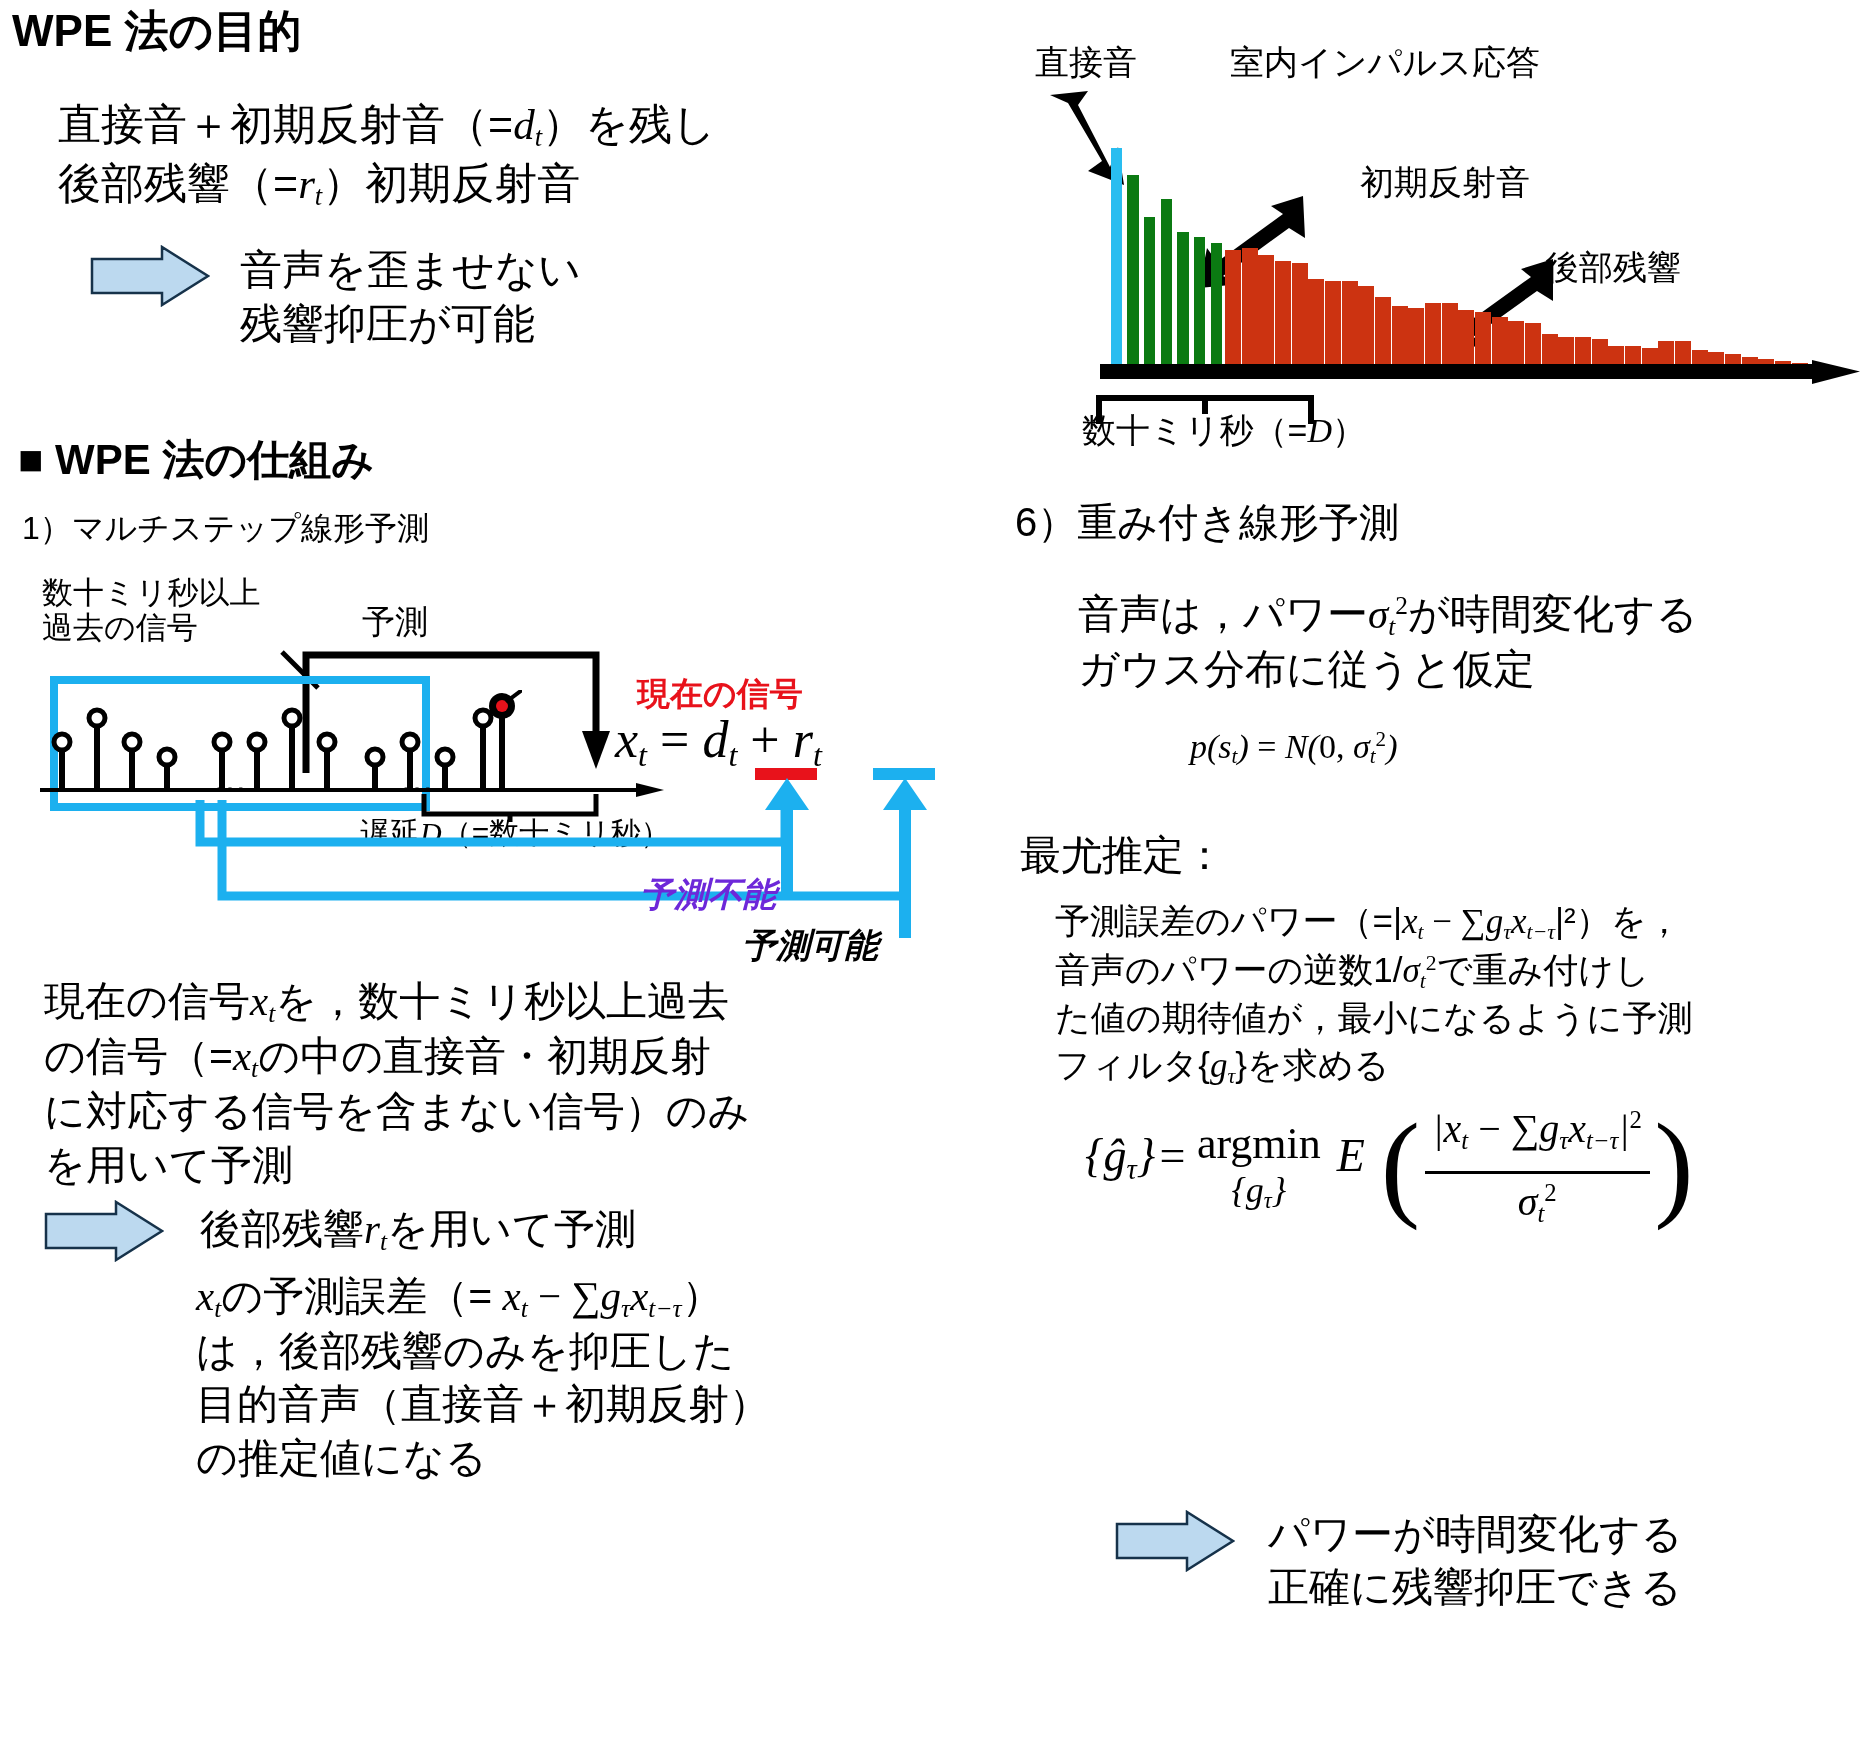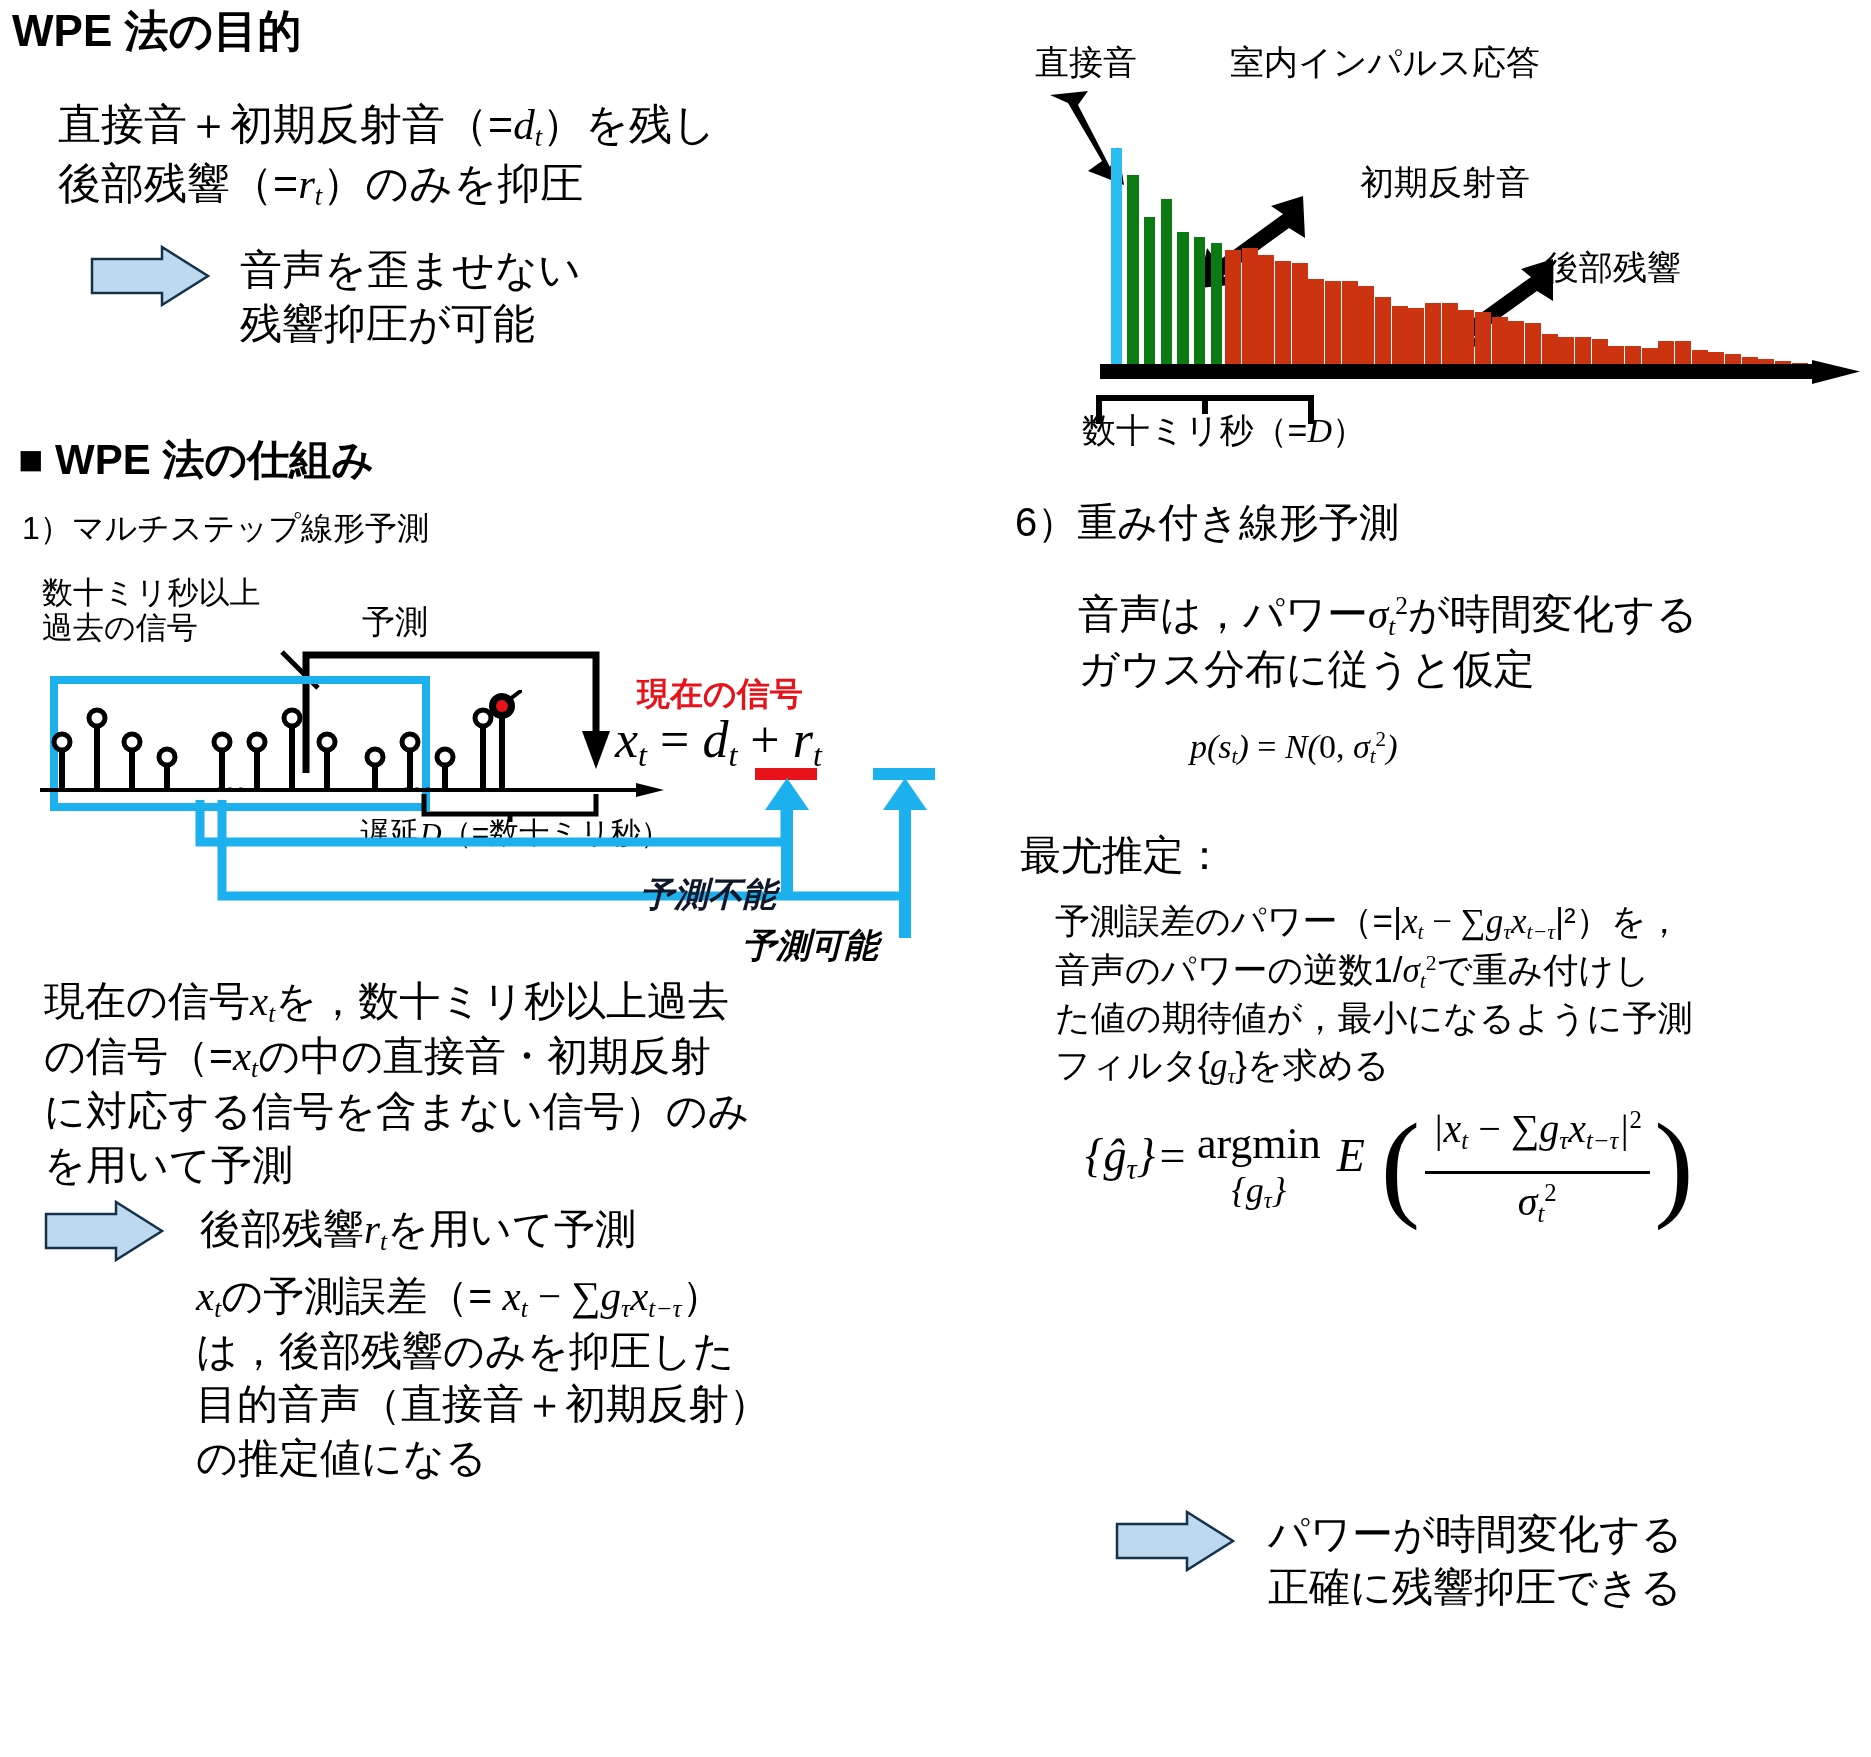"）のみを抑圧" span { text: のみを抑圧 -> 初期反射音 }
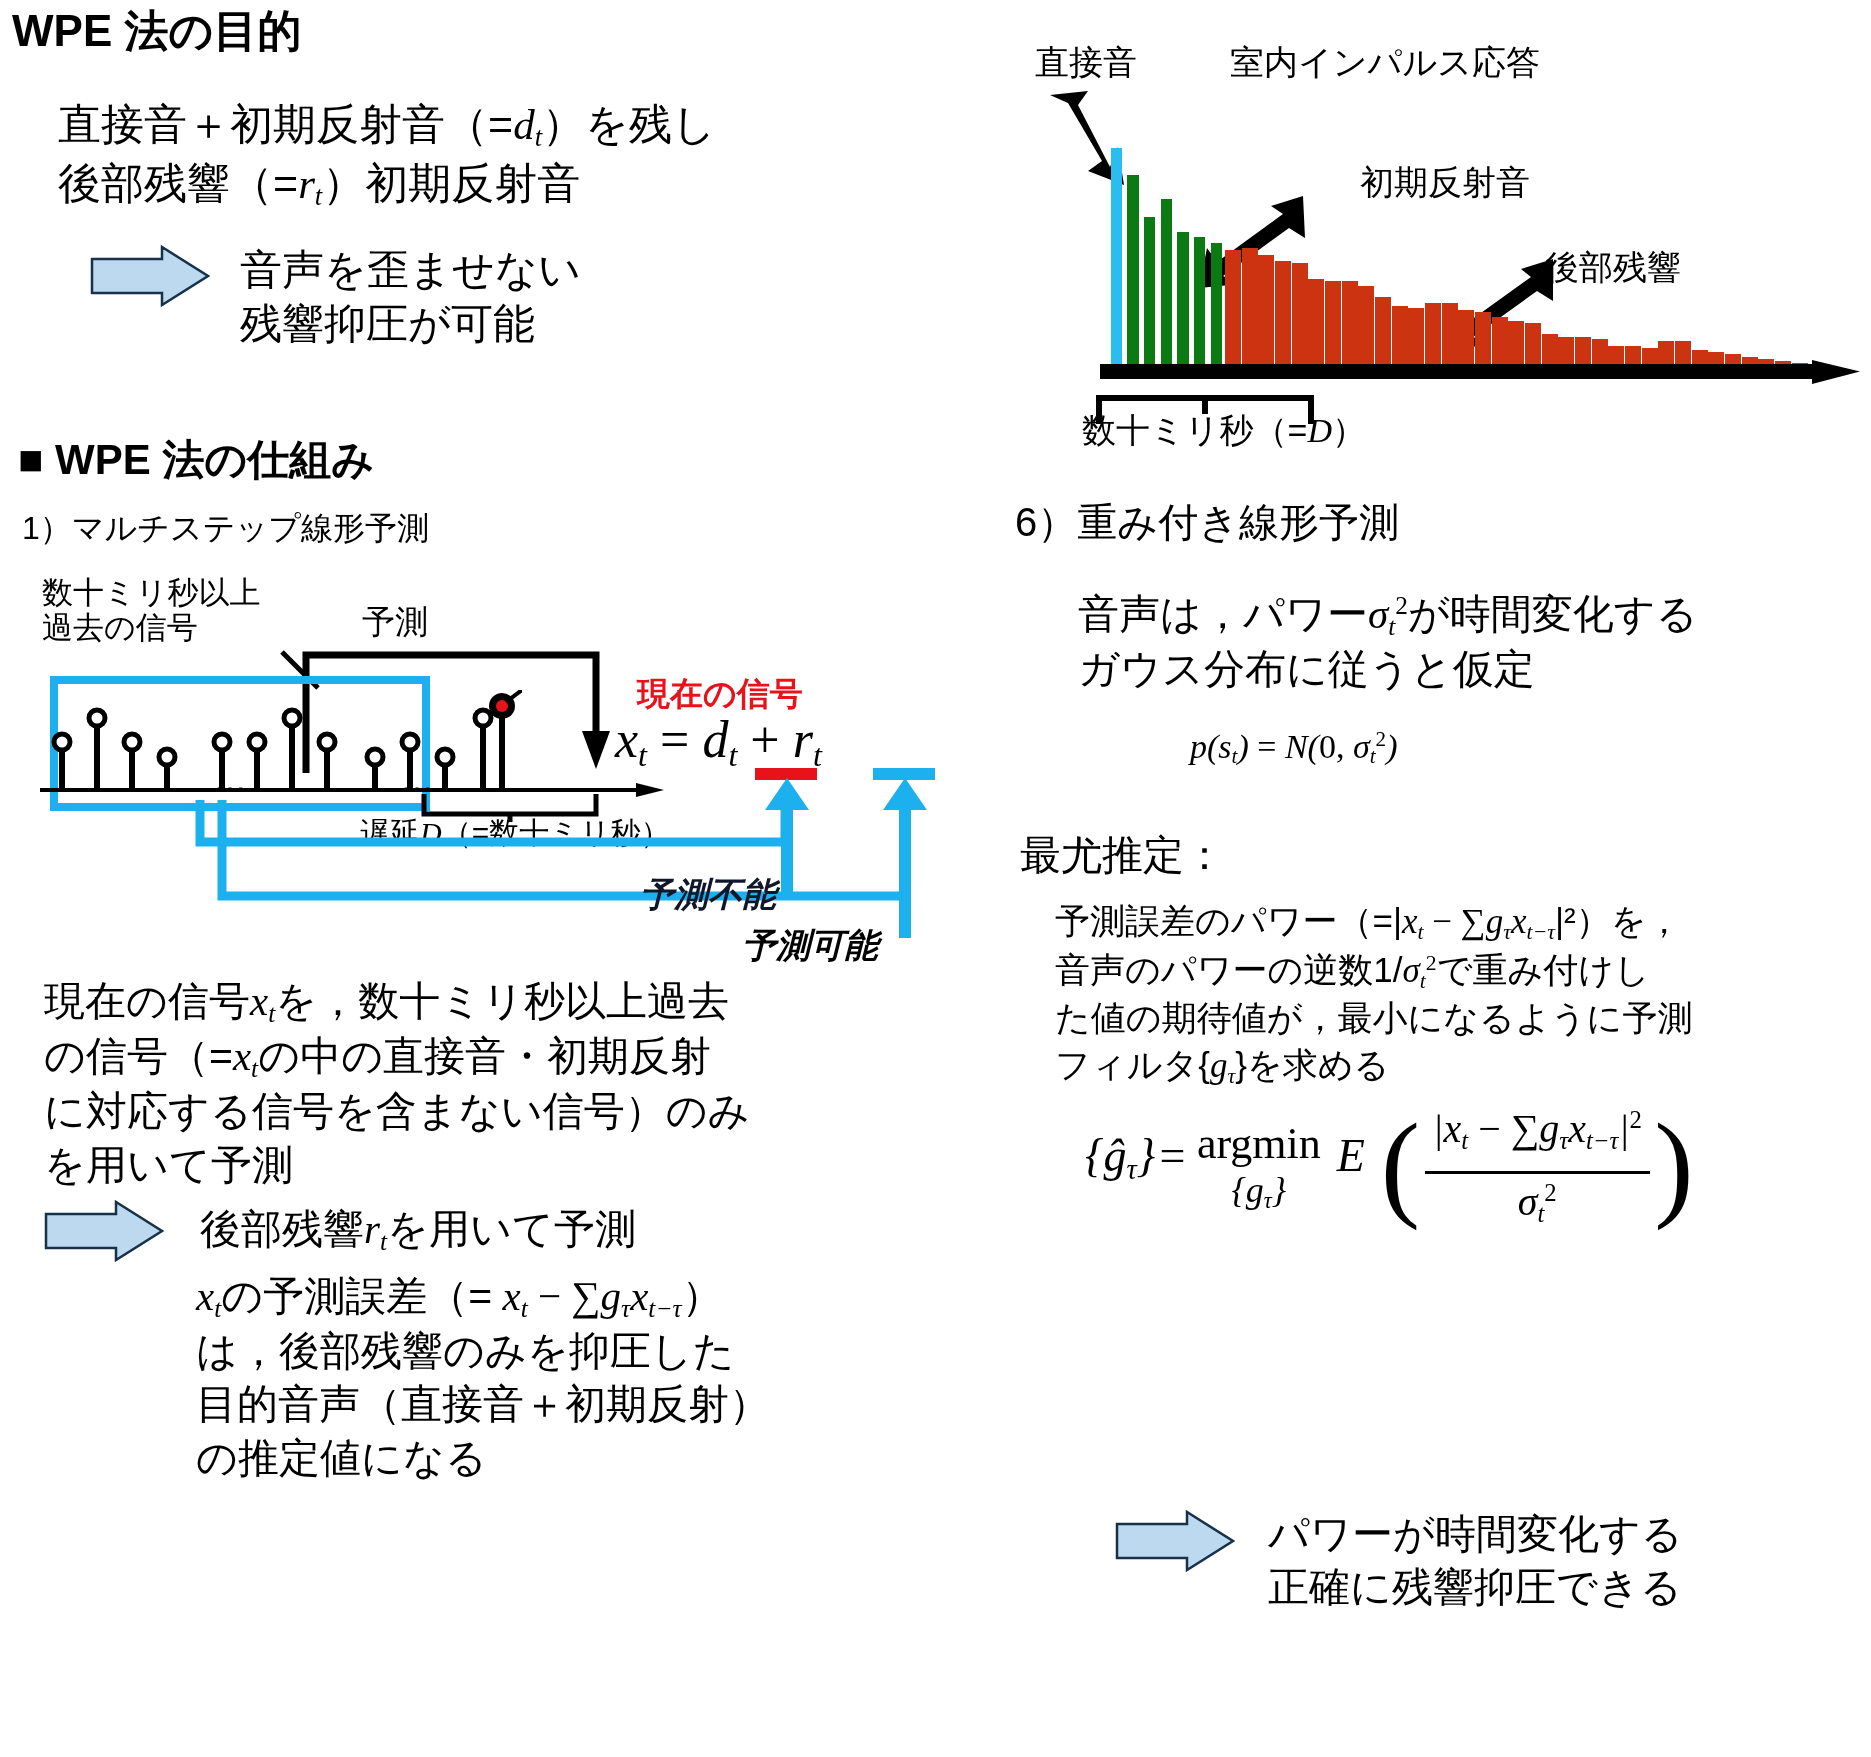"予測不能" #label-unpred { color: #0f172a -> #6d28d9 }
